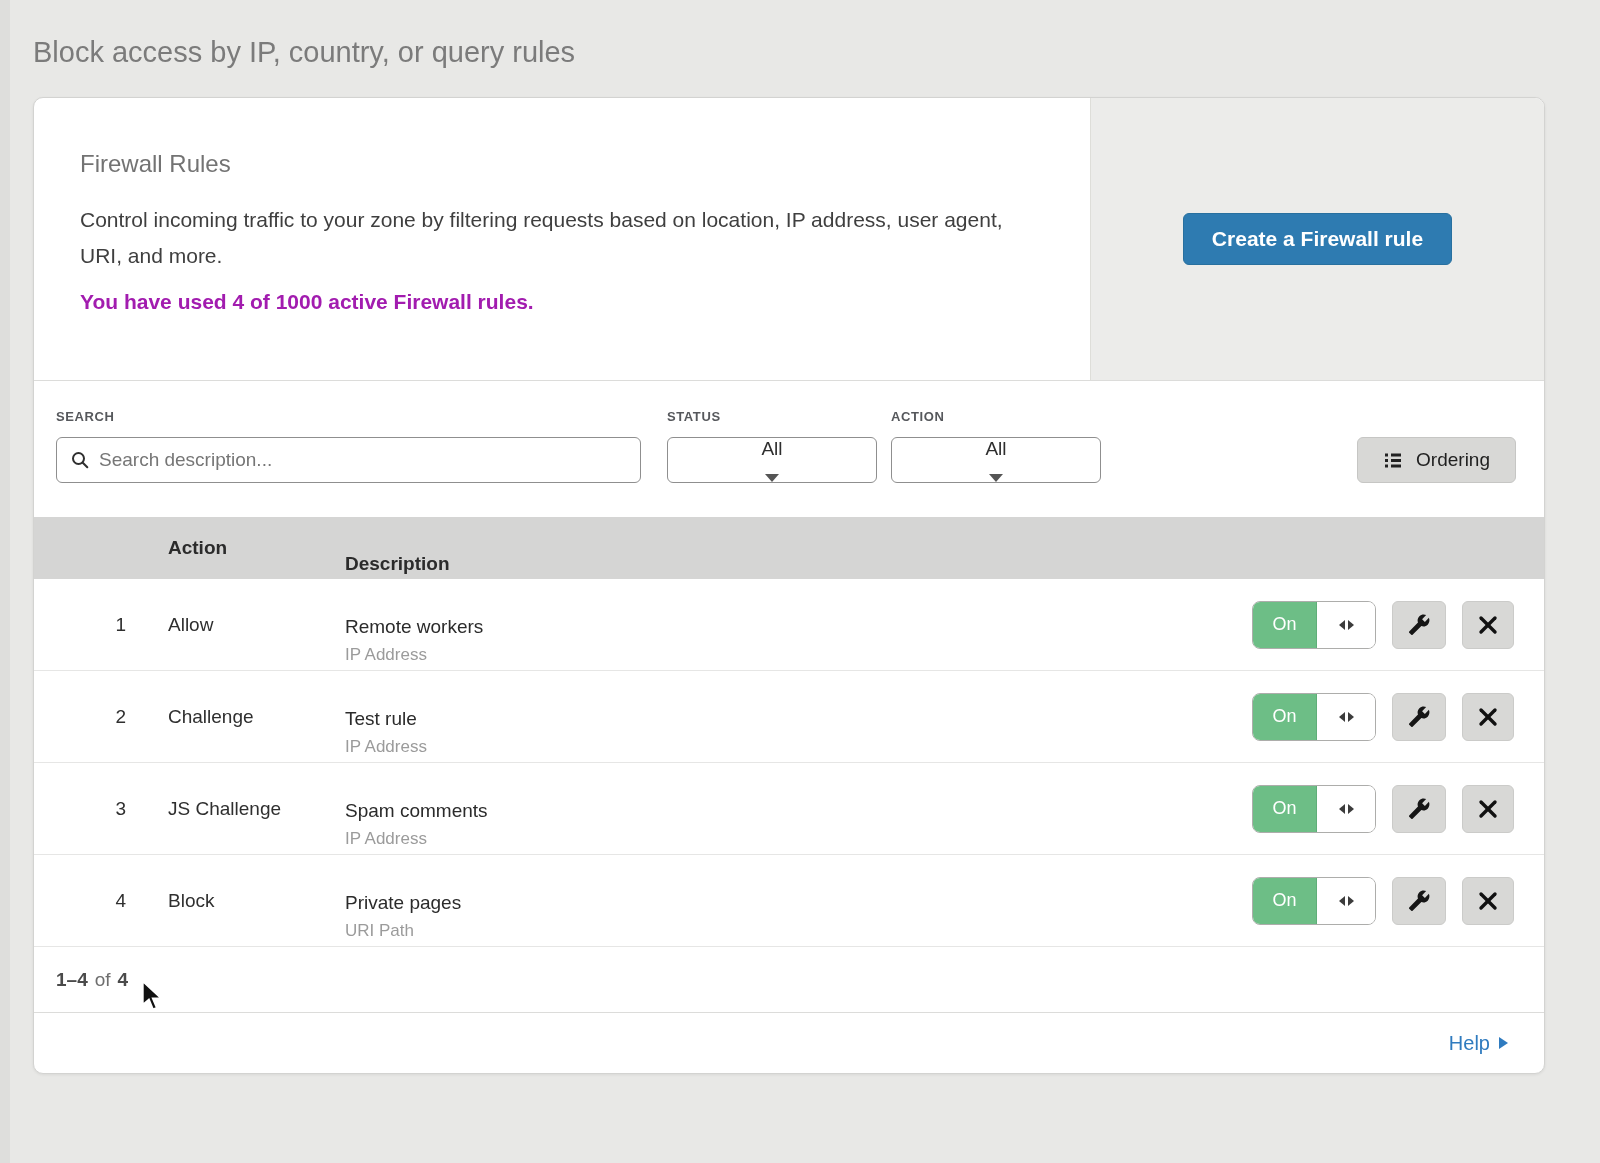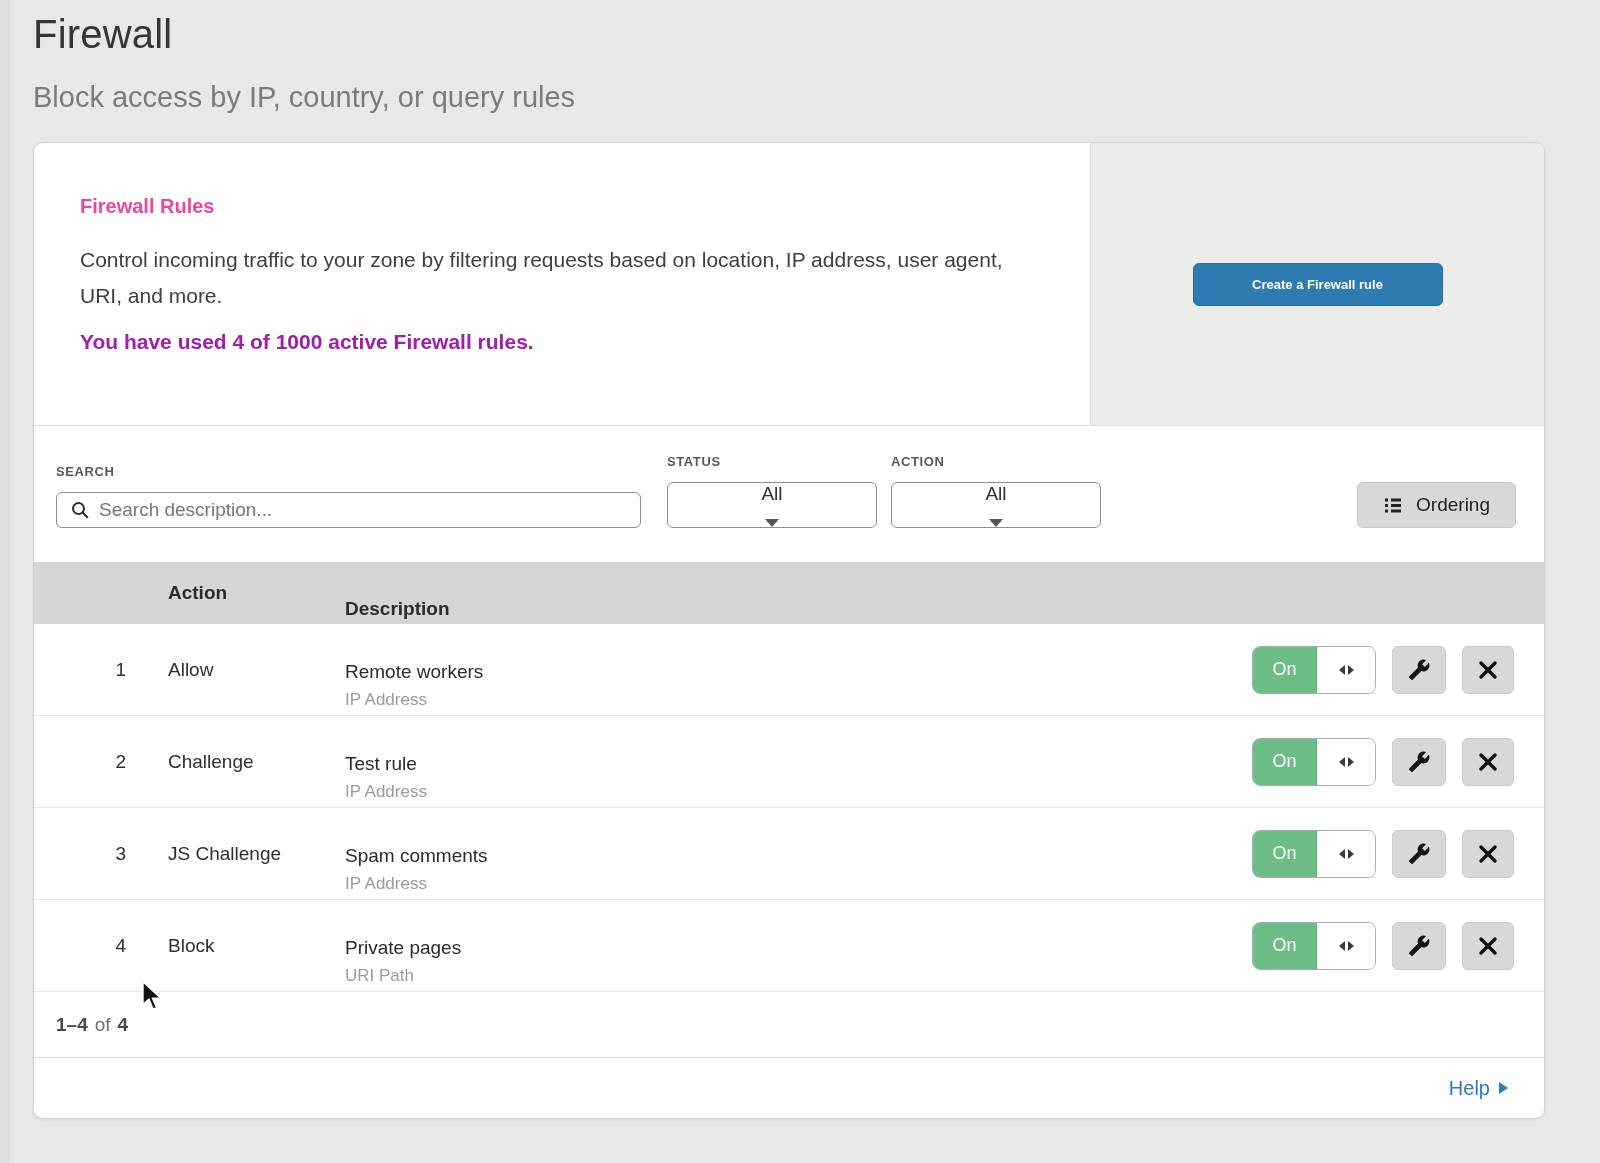"Firewall" div.page-title { html: <div>Firewall</div> -> none }
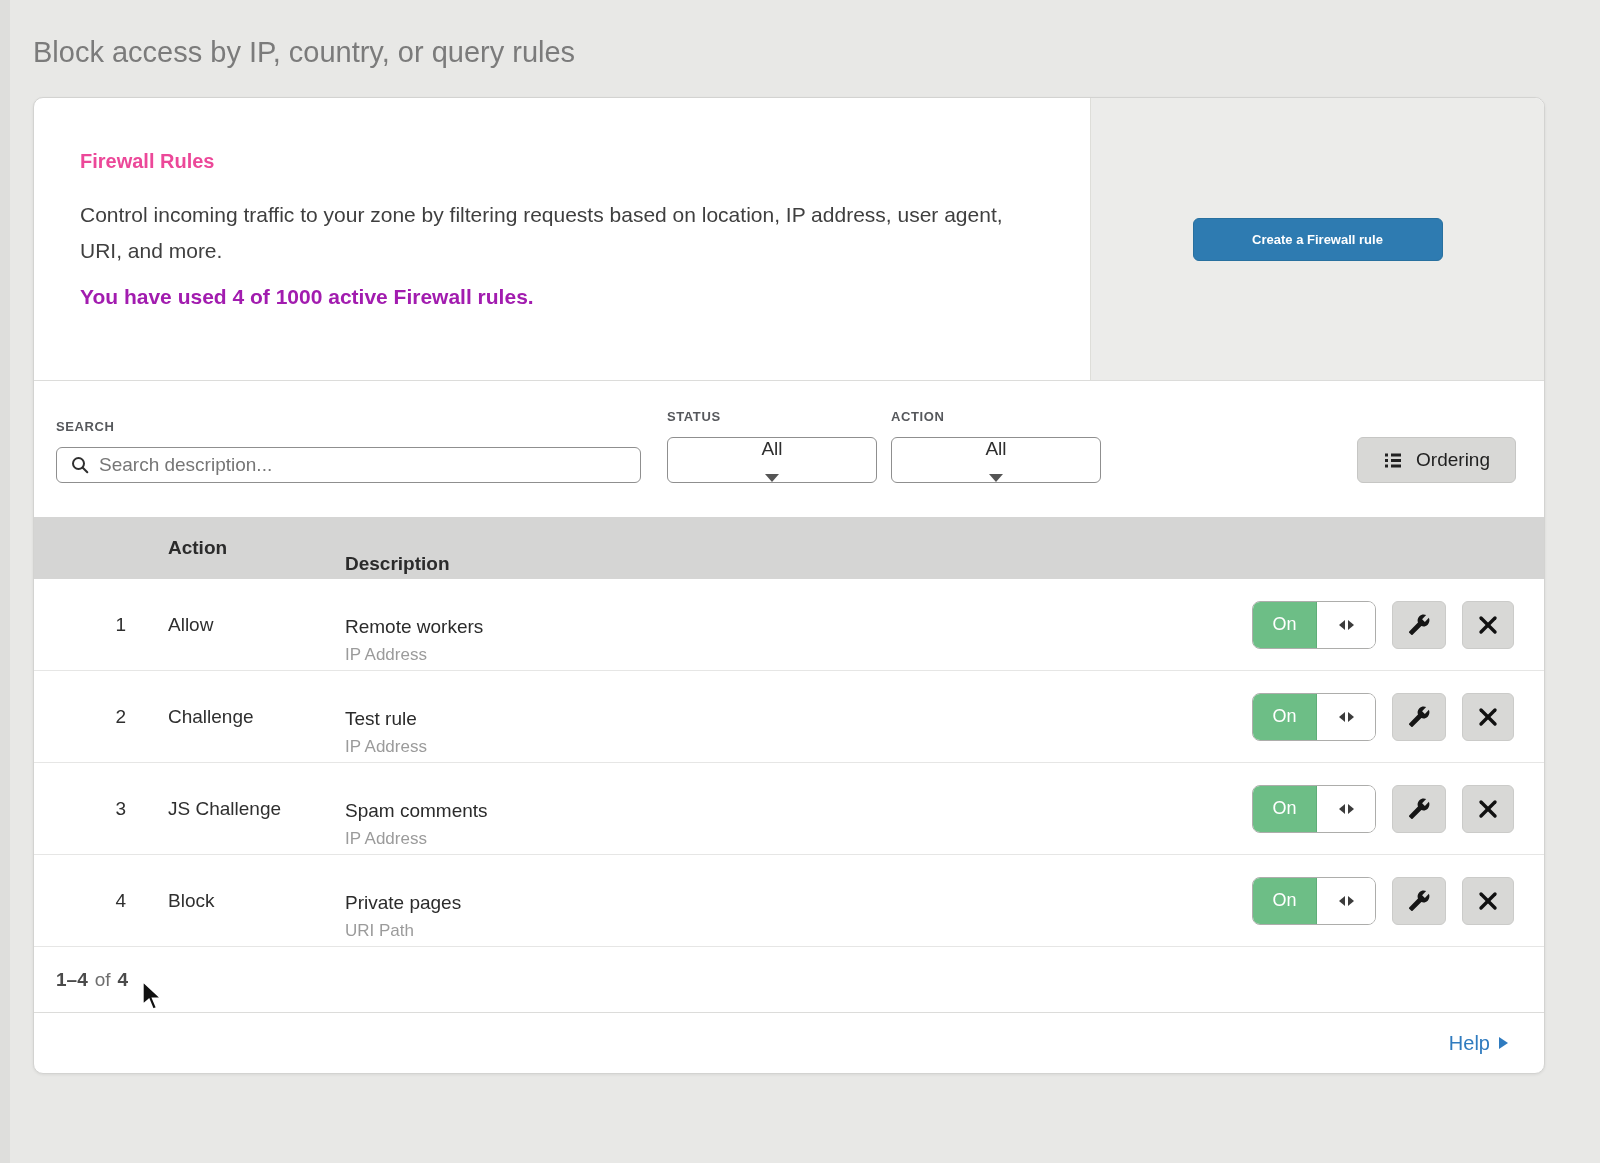"Firewall Rules" .overview-heading { color: #ec4899 -> #737373; font-size: 20px -> 24px; font-weight: 700 -> 400 }
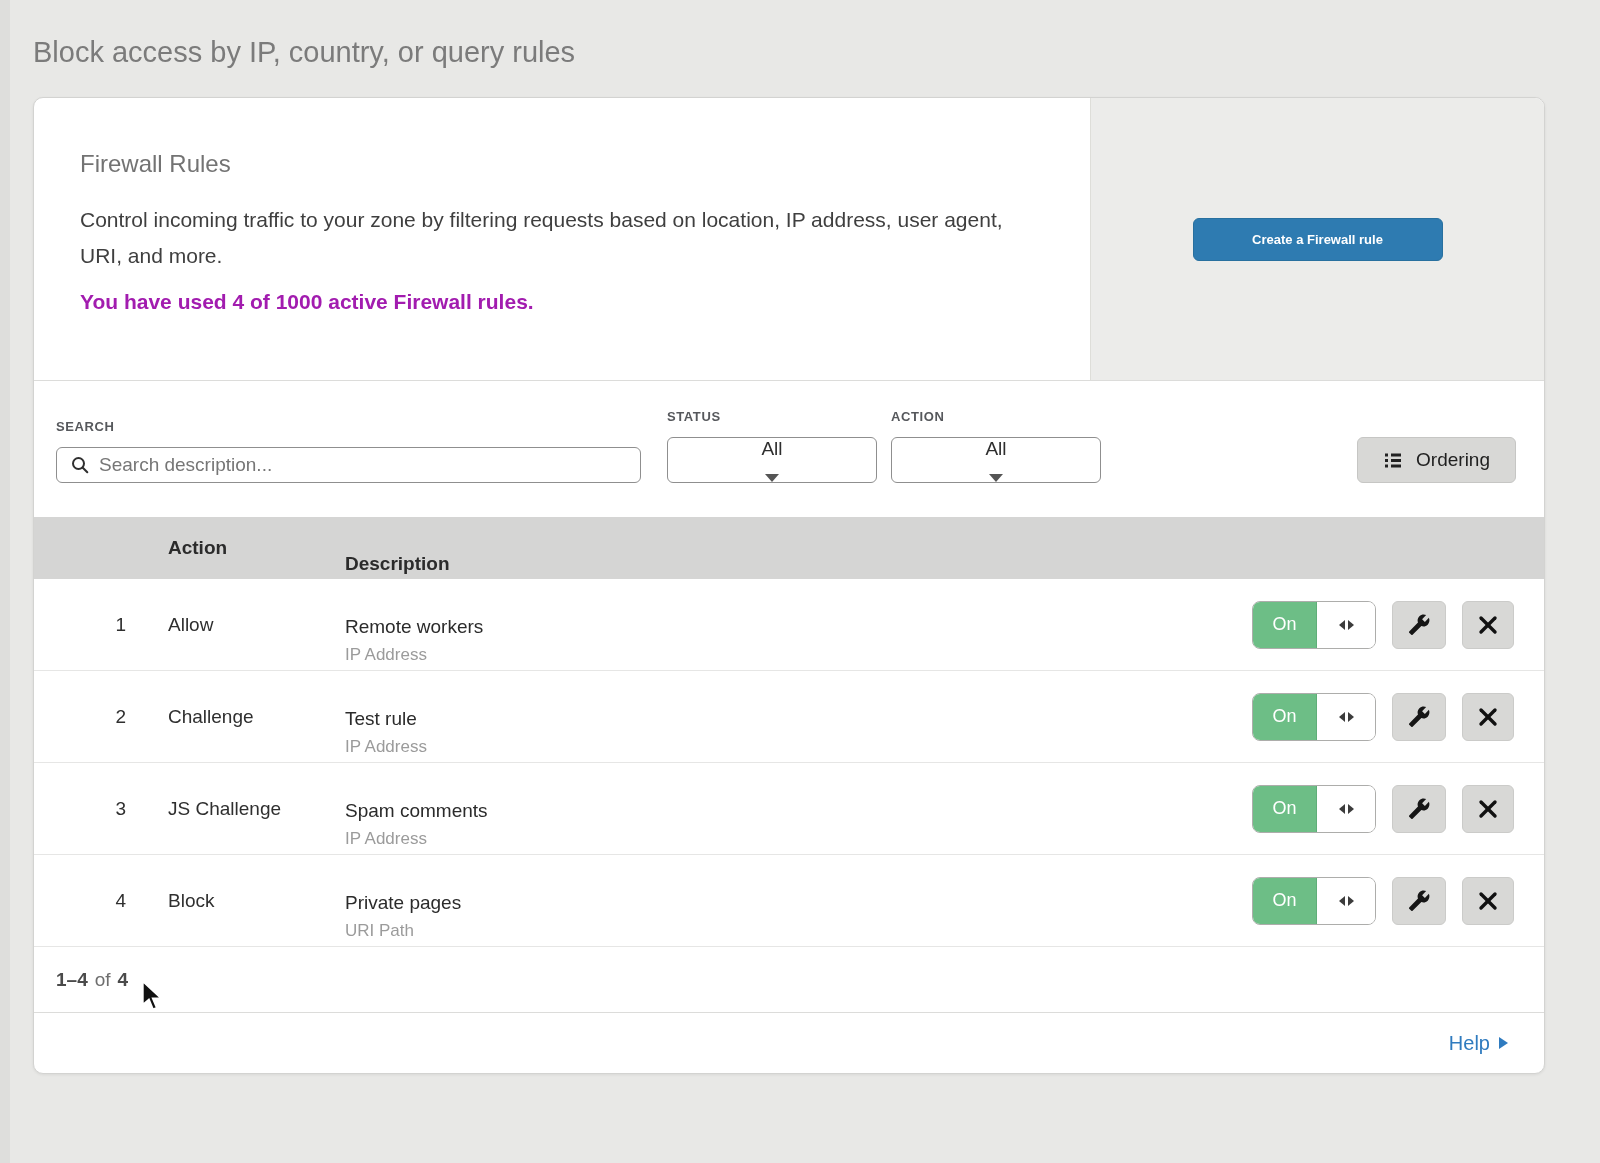"Create a Firewall rule" .create-btn { font-size: 13px -> 21px }
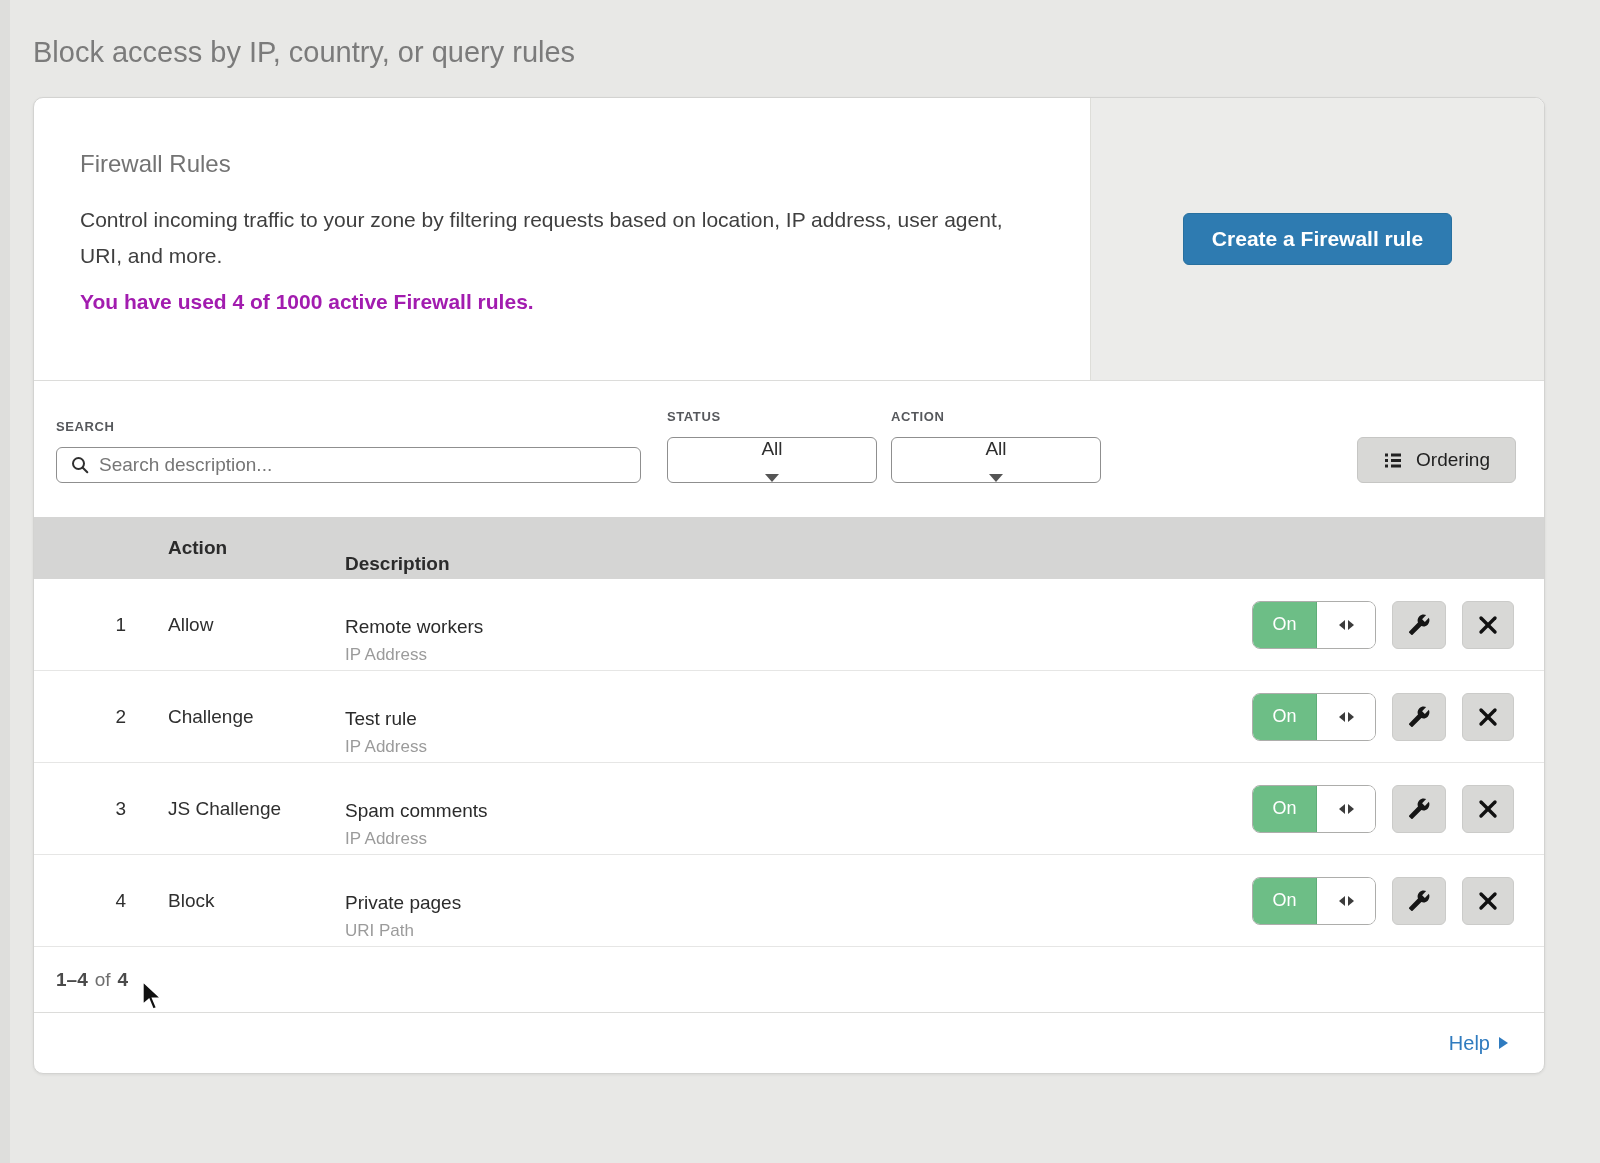"Search description..." .search-box { height: 36px -> 46px }
